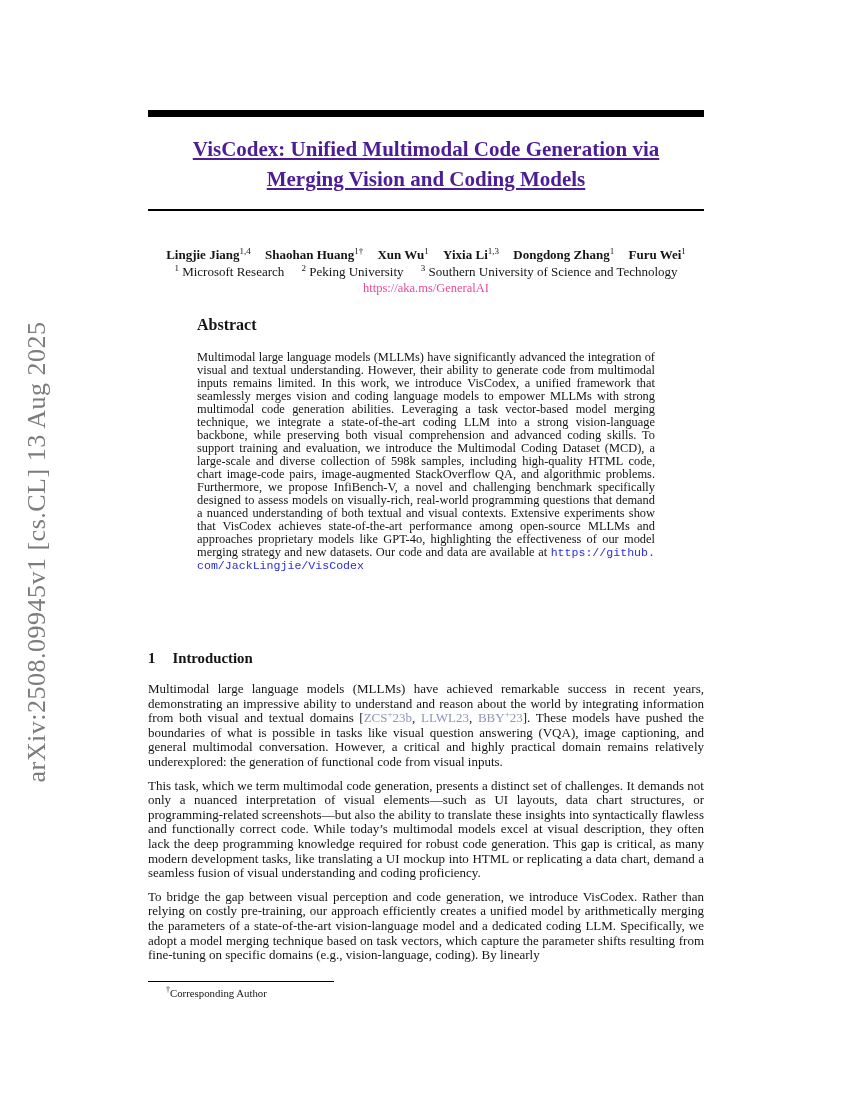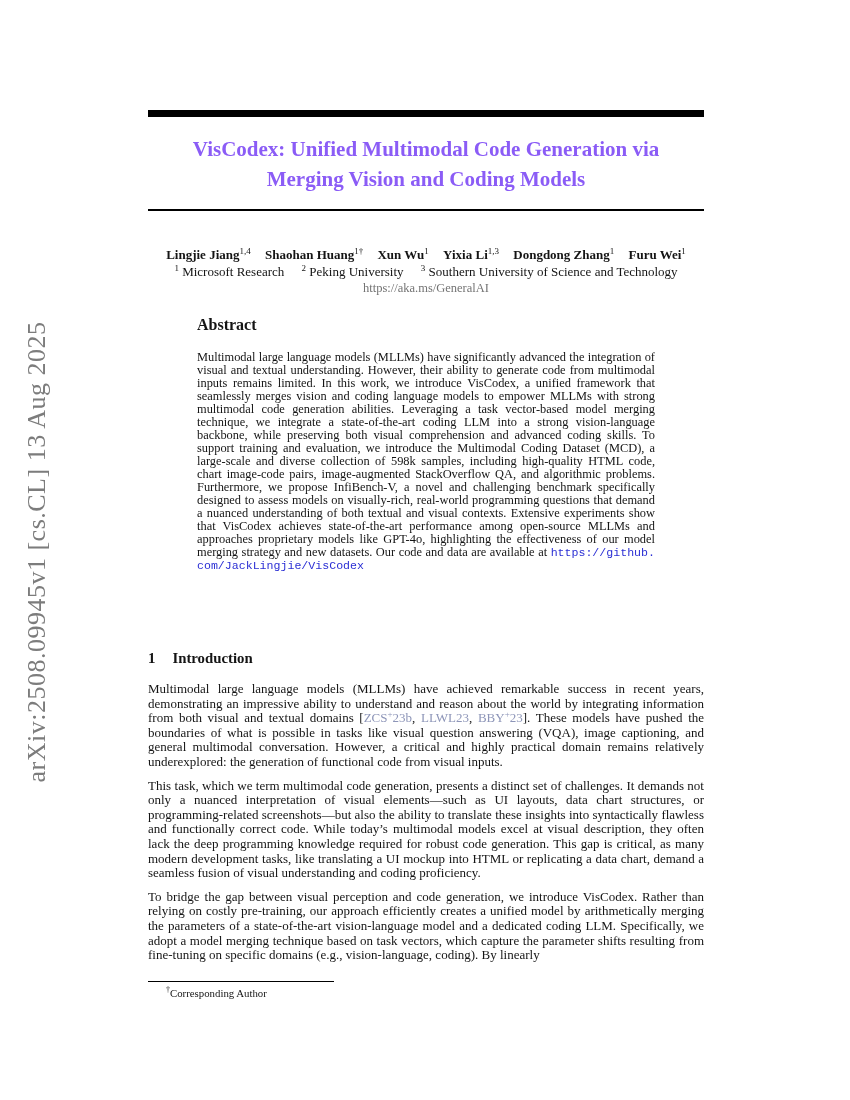"VisCodex: Unified Multimodal Code" .title-block { color: #8b5cf6 -> #4c1d95; text-decoration: none -> underline }
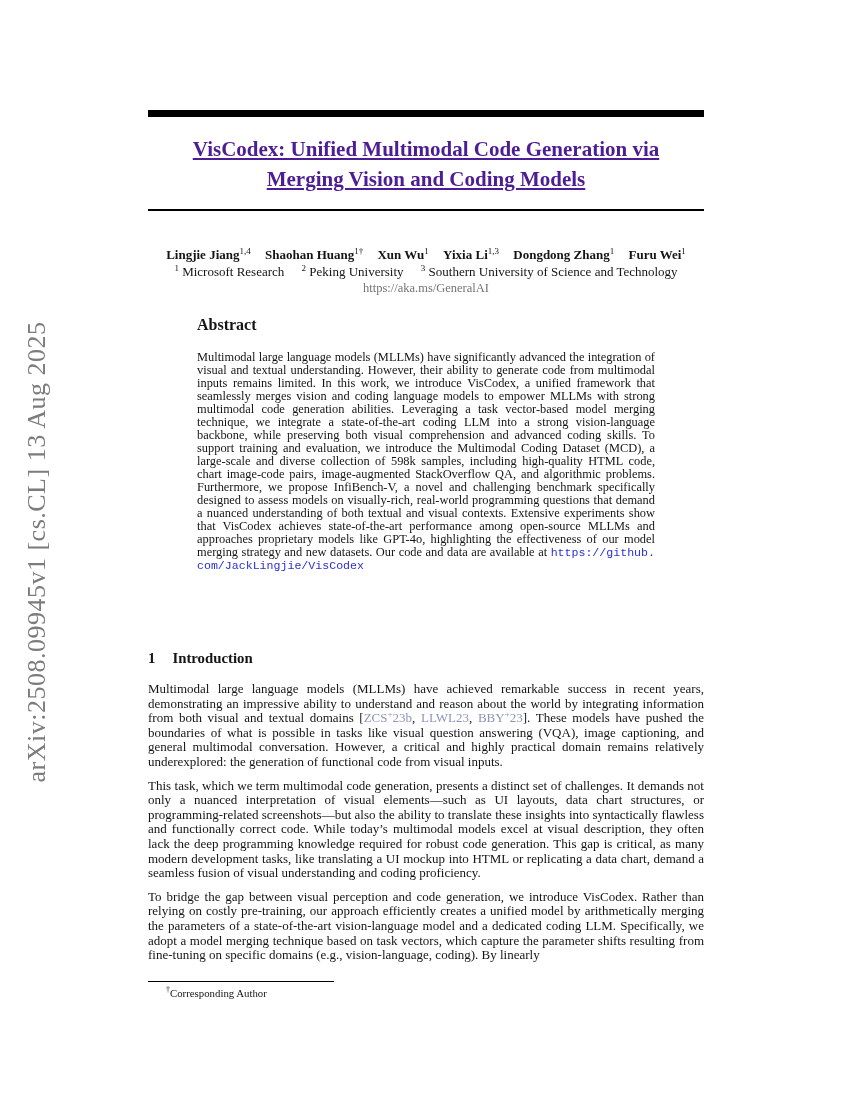"https://aka.ms/GeneralAI" a.plain-link { color: #737373 -> #ec4899 }
